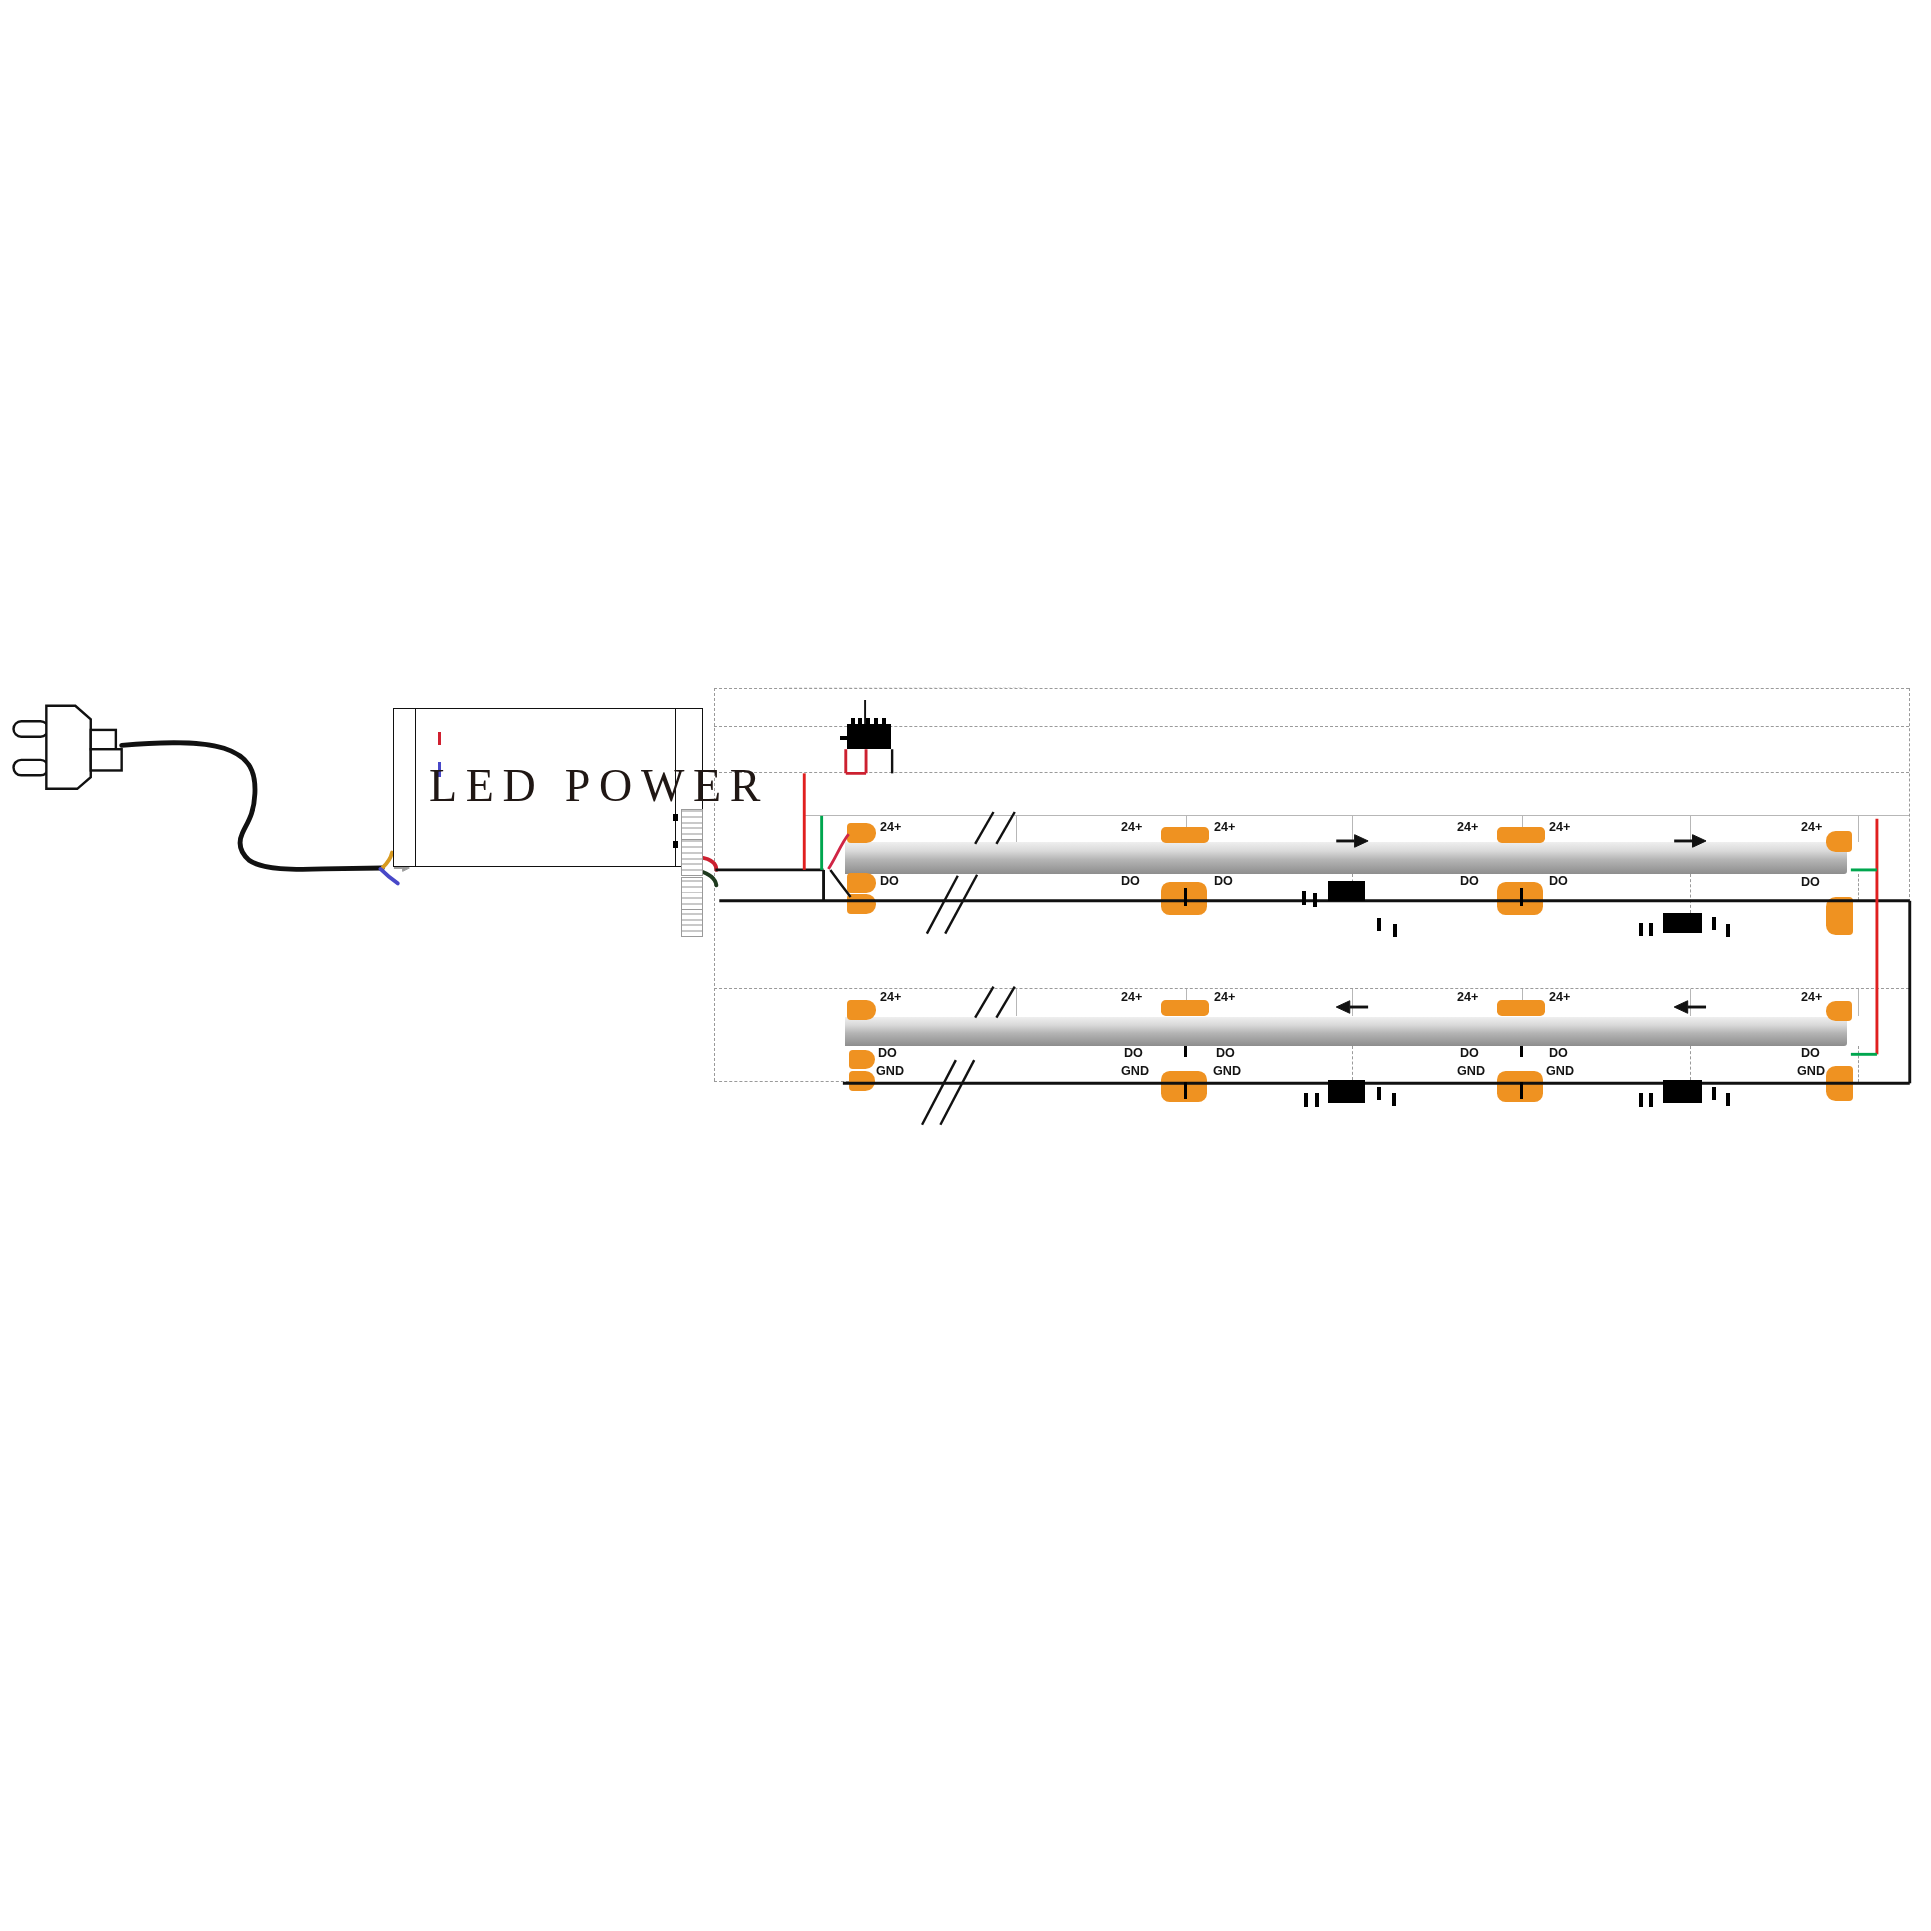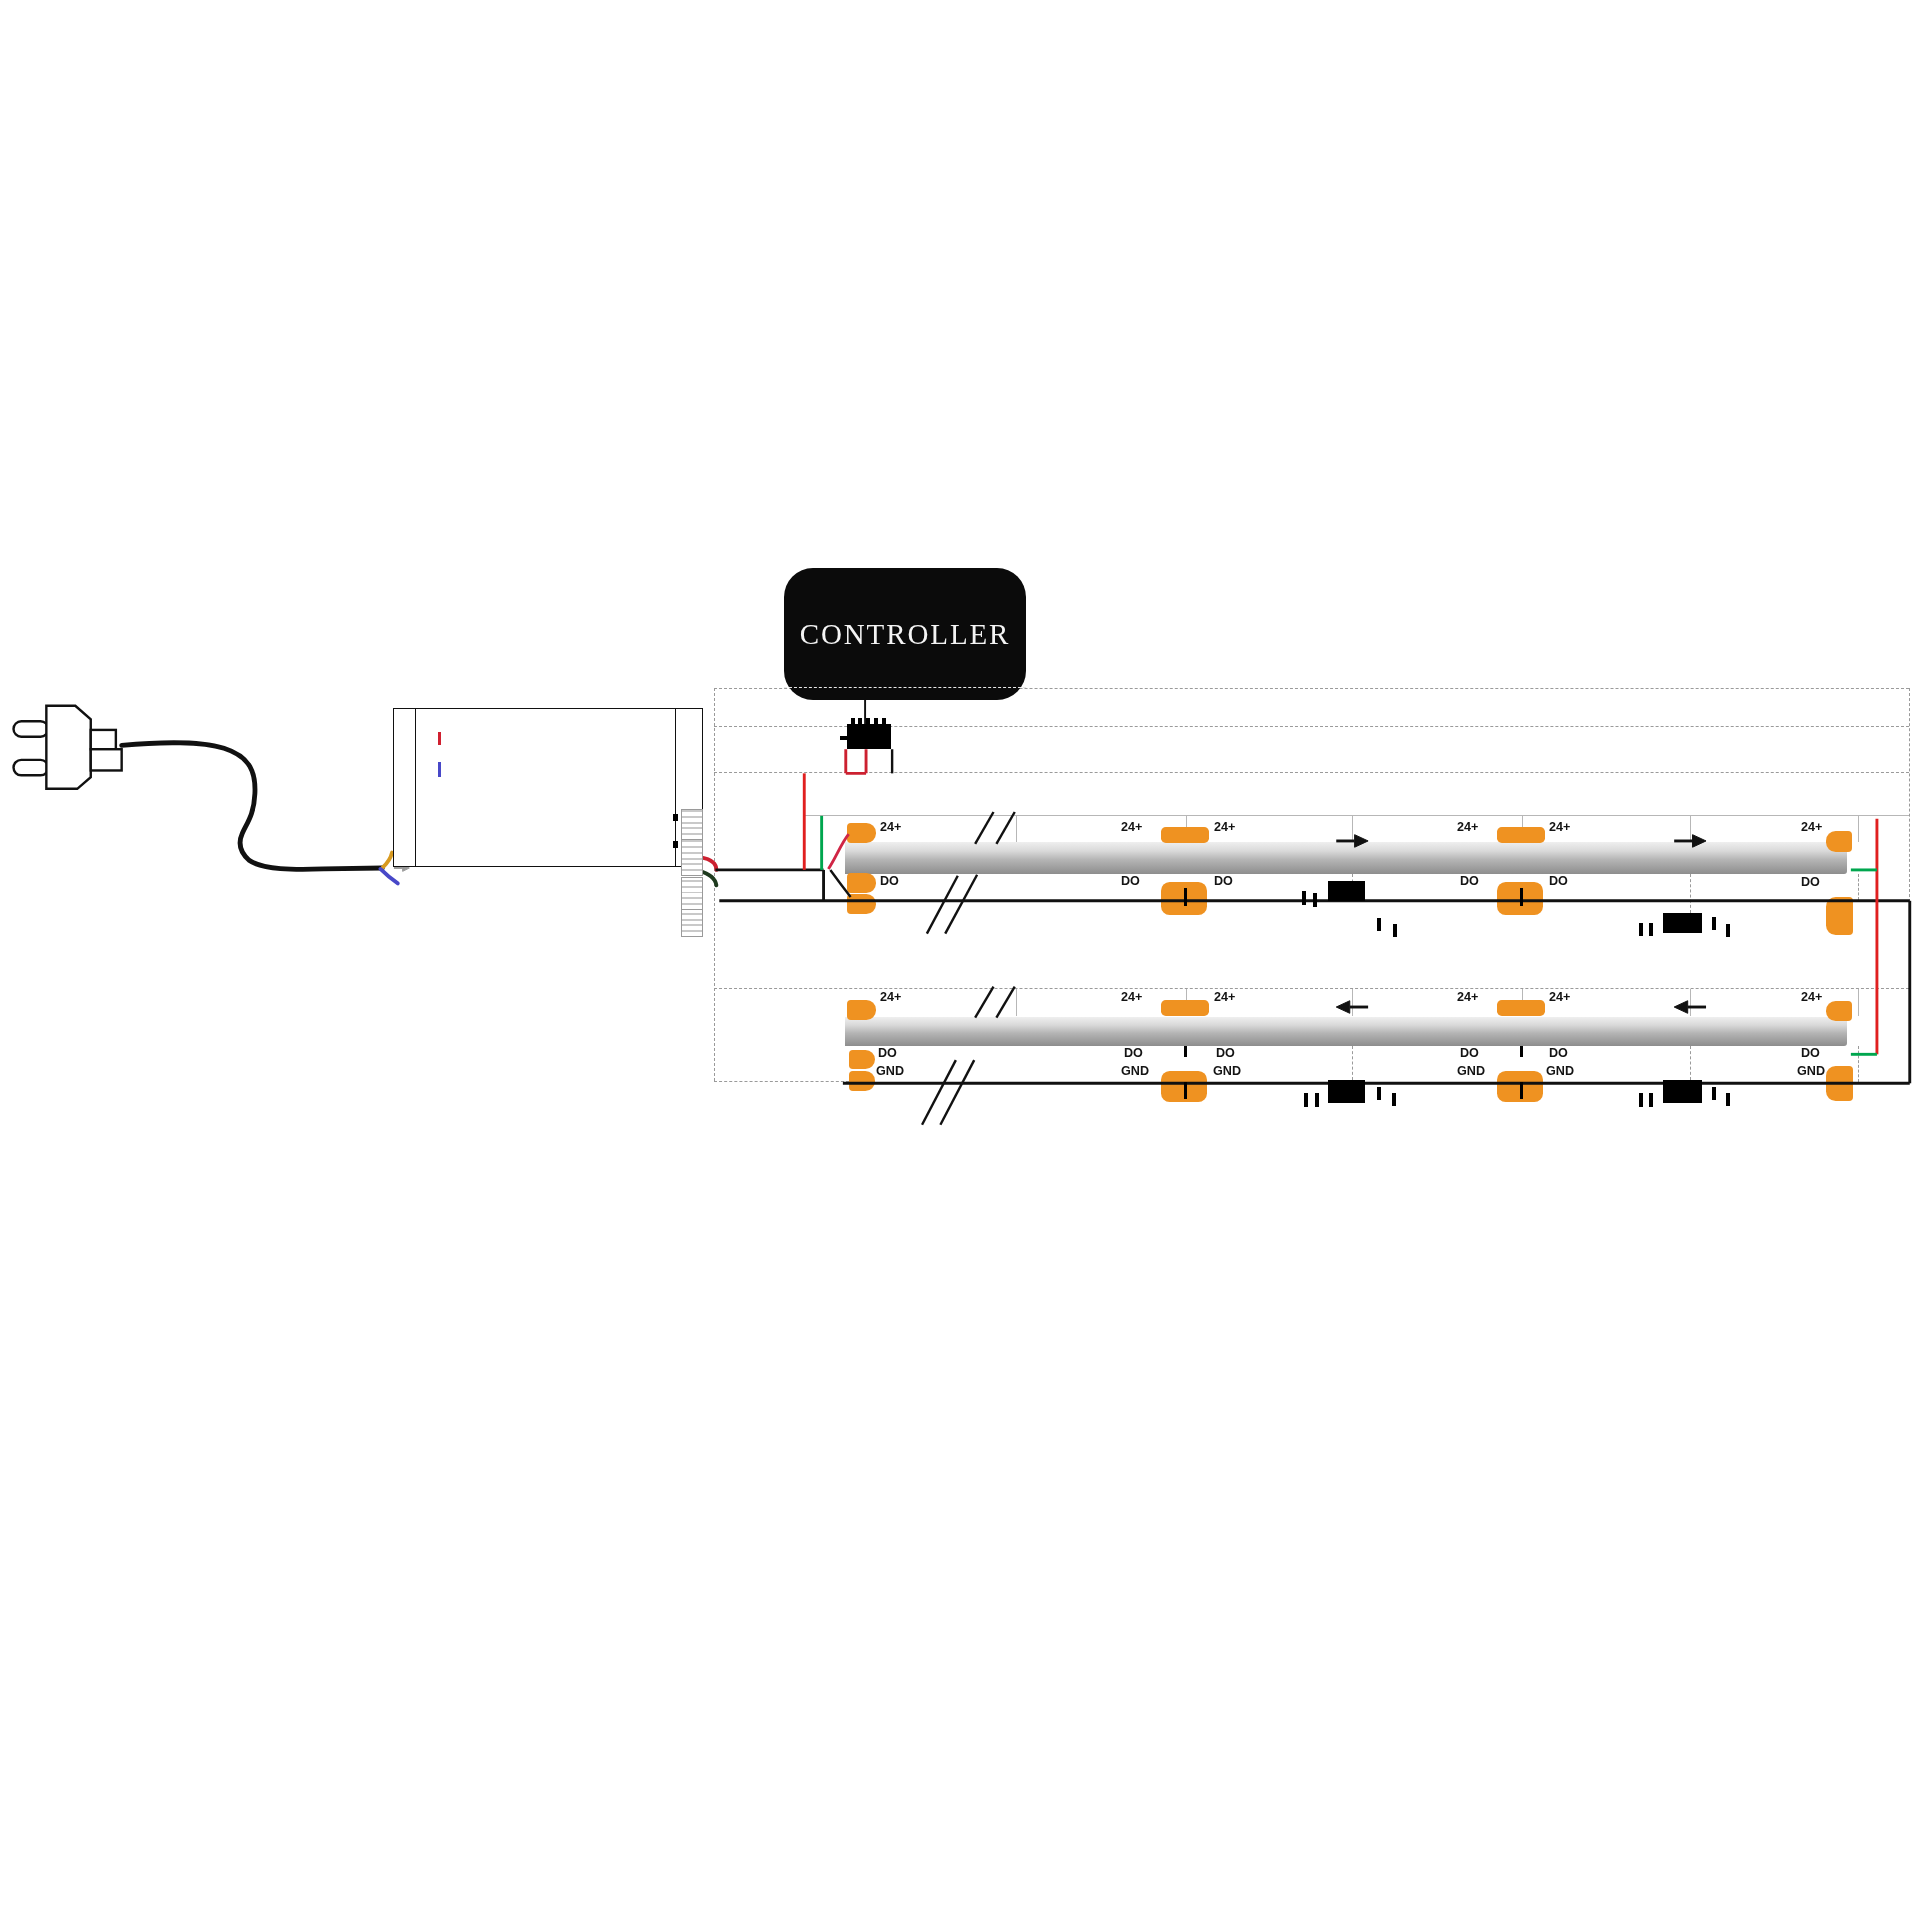"CONTROLLER" div.controller { html: <div> <span>CONTROLLER</span> </div> -> none }
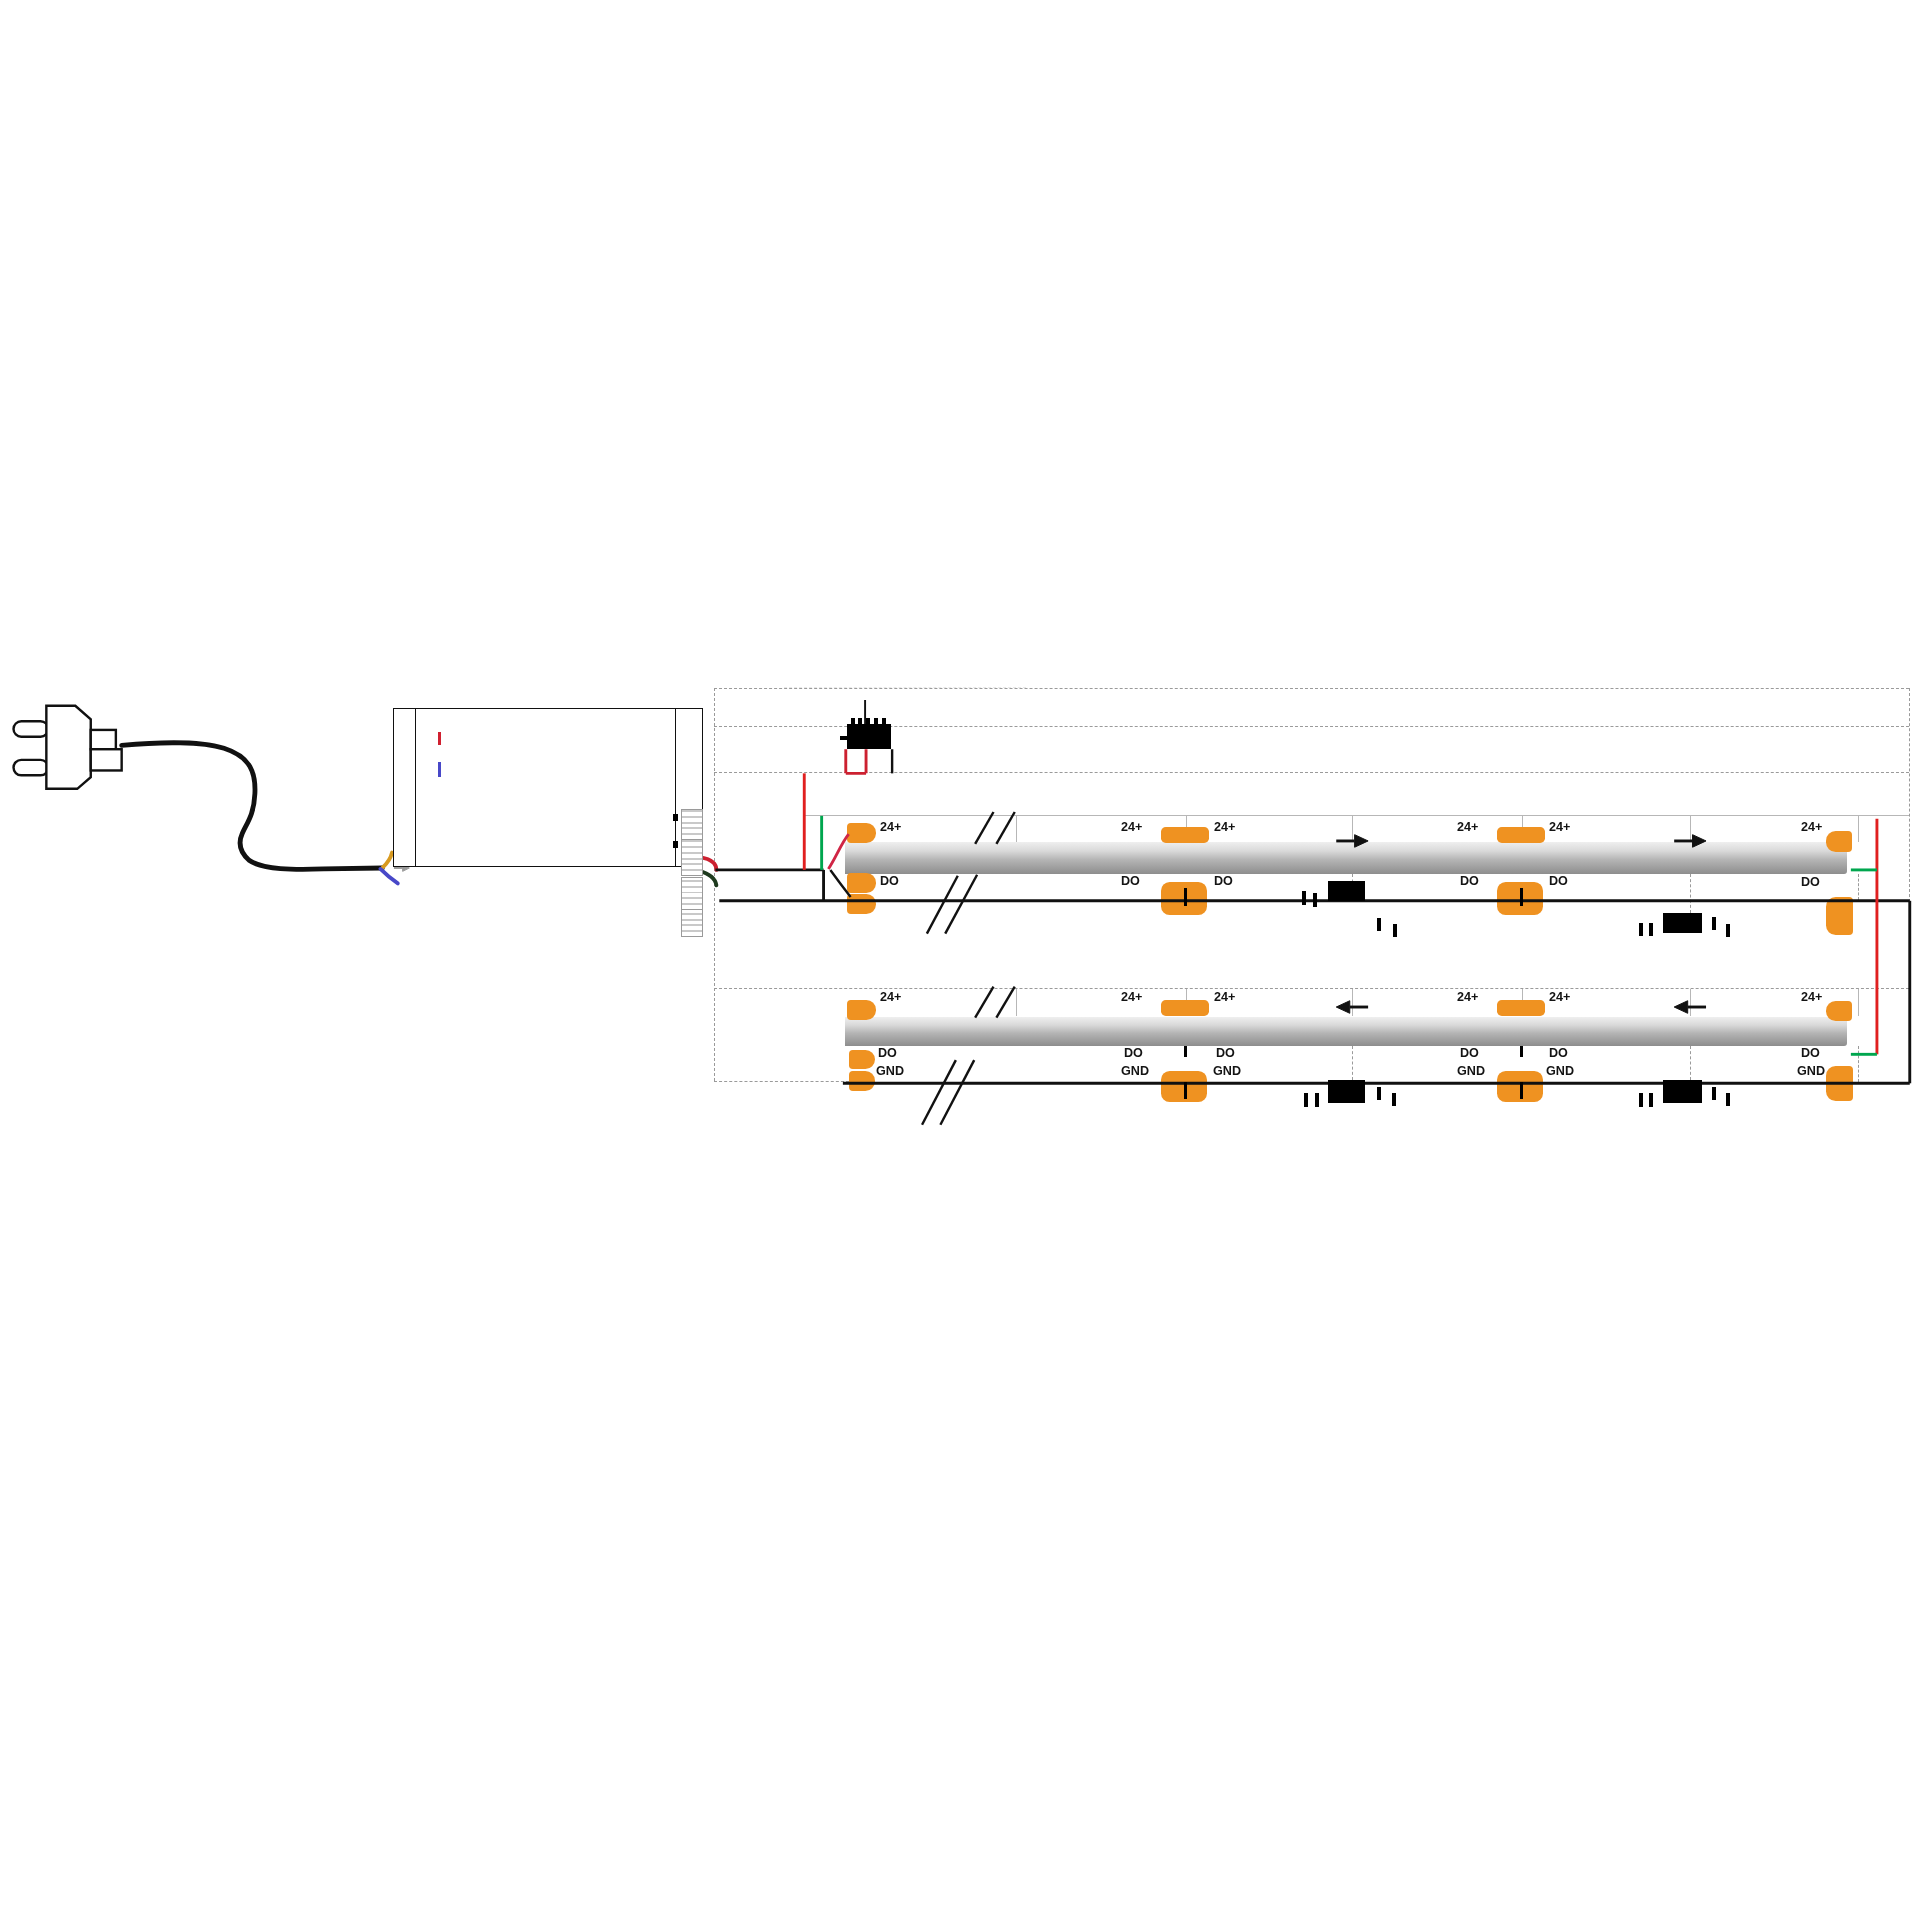"LED POWER" div.power-title { html: none -> <div>LED POWER</div> }
